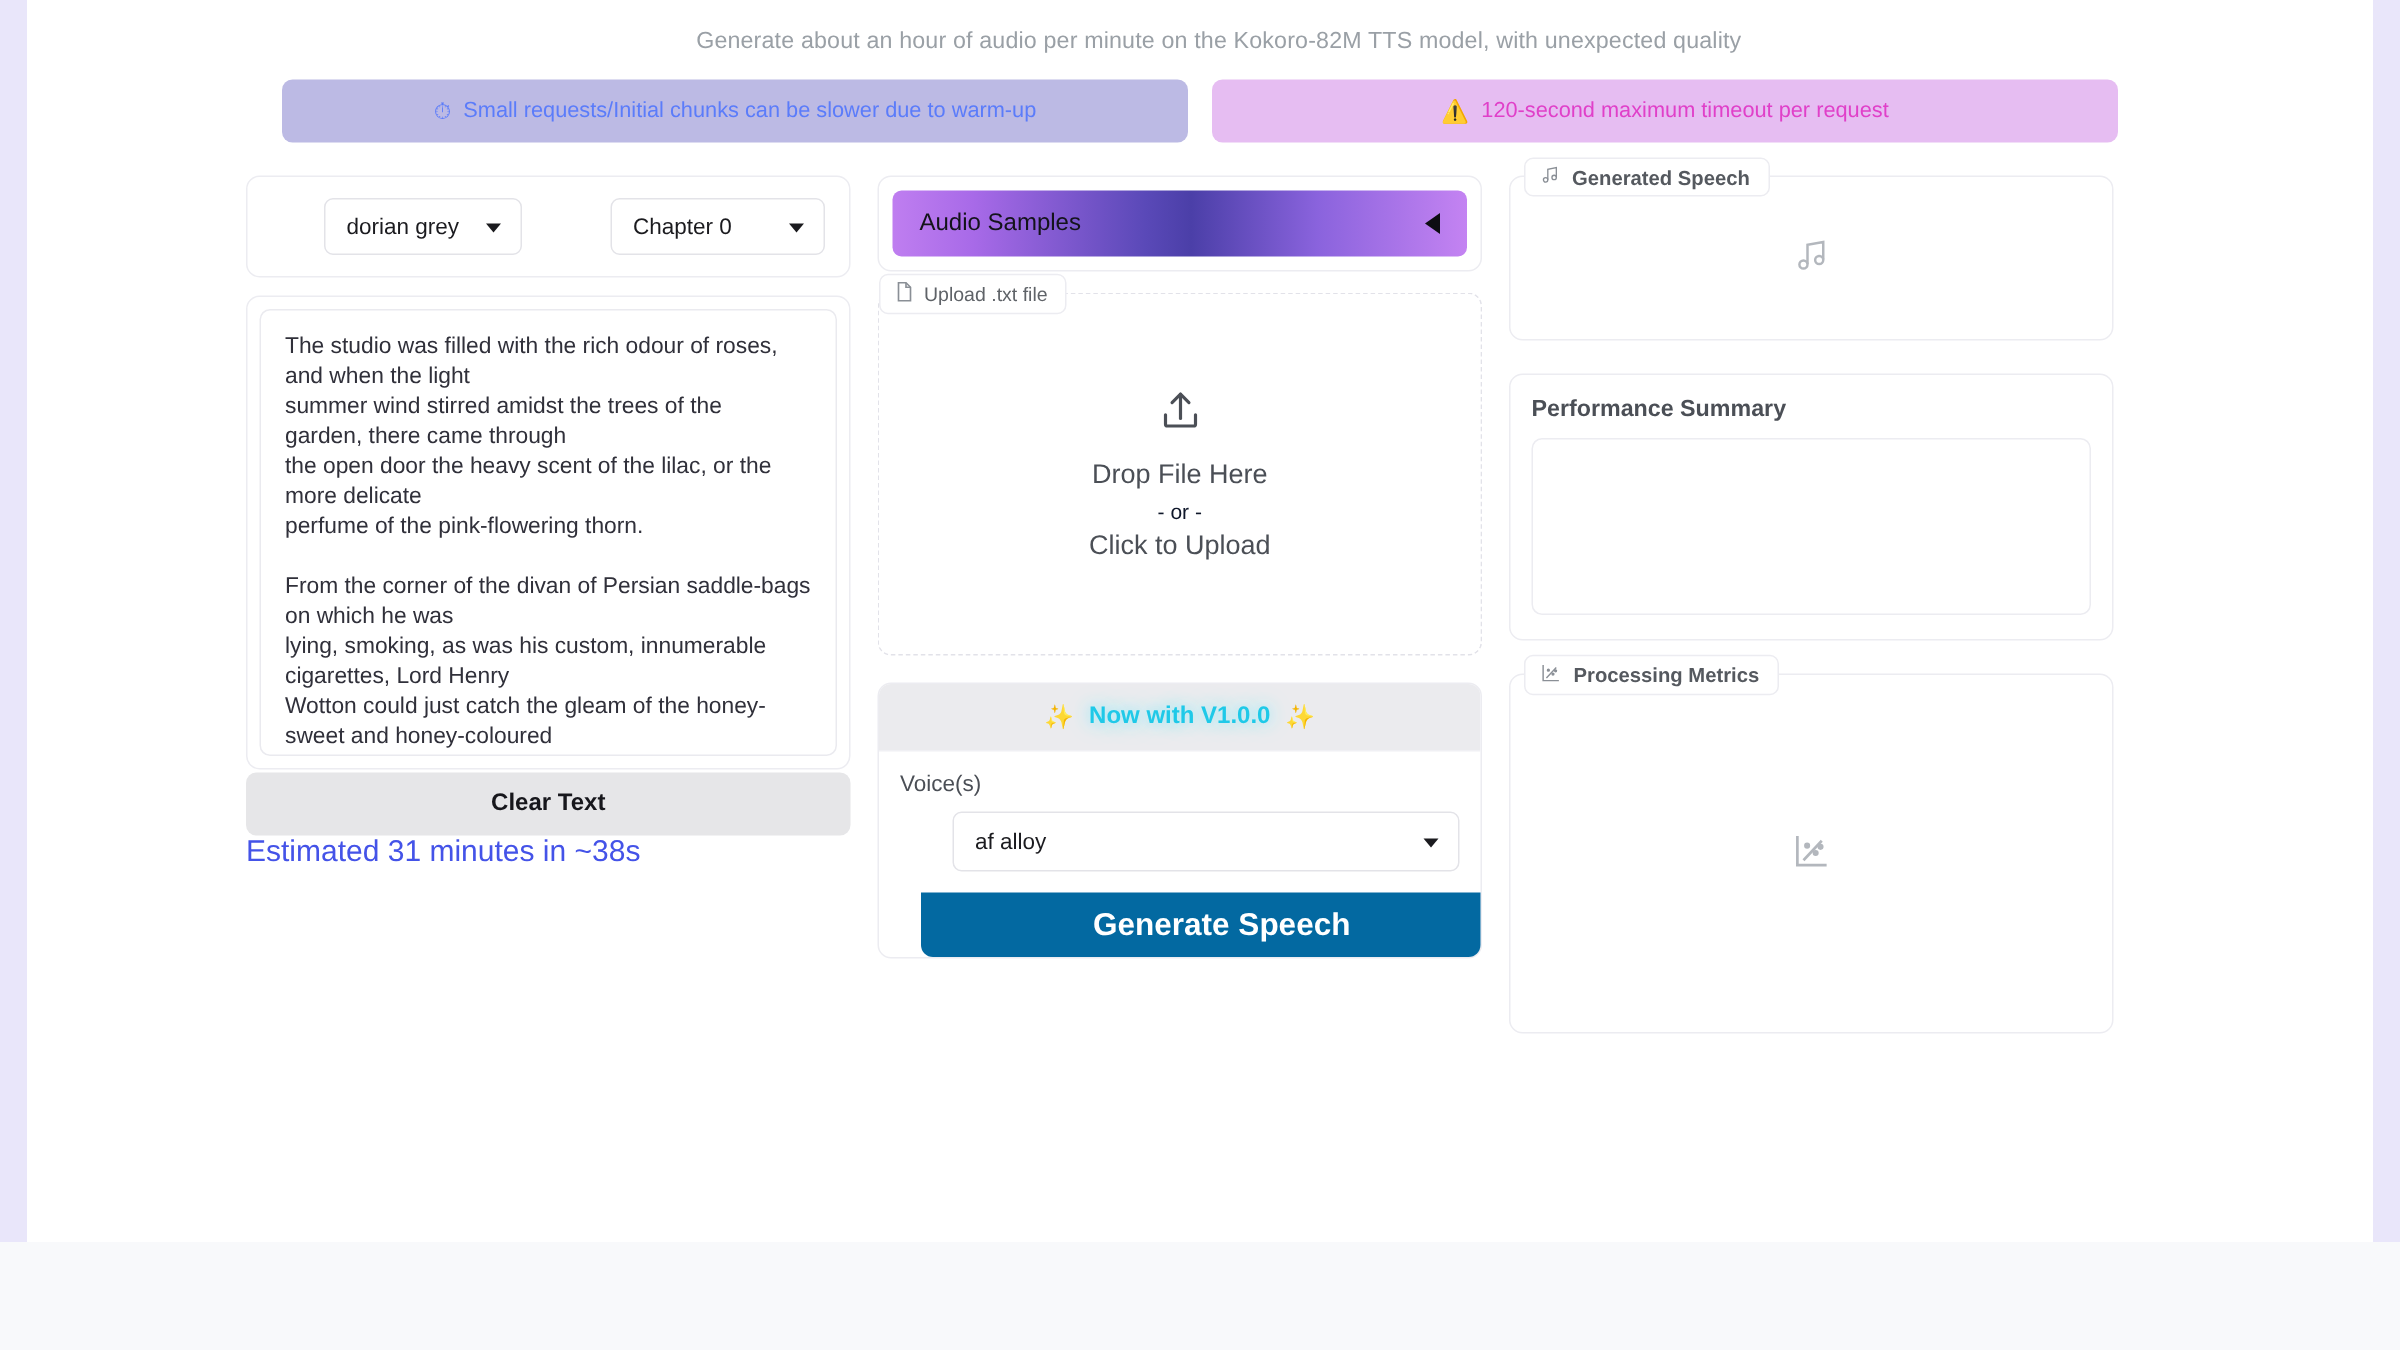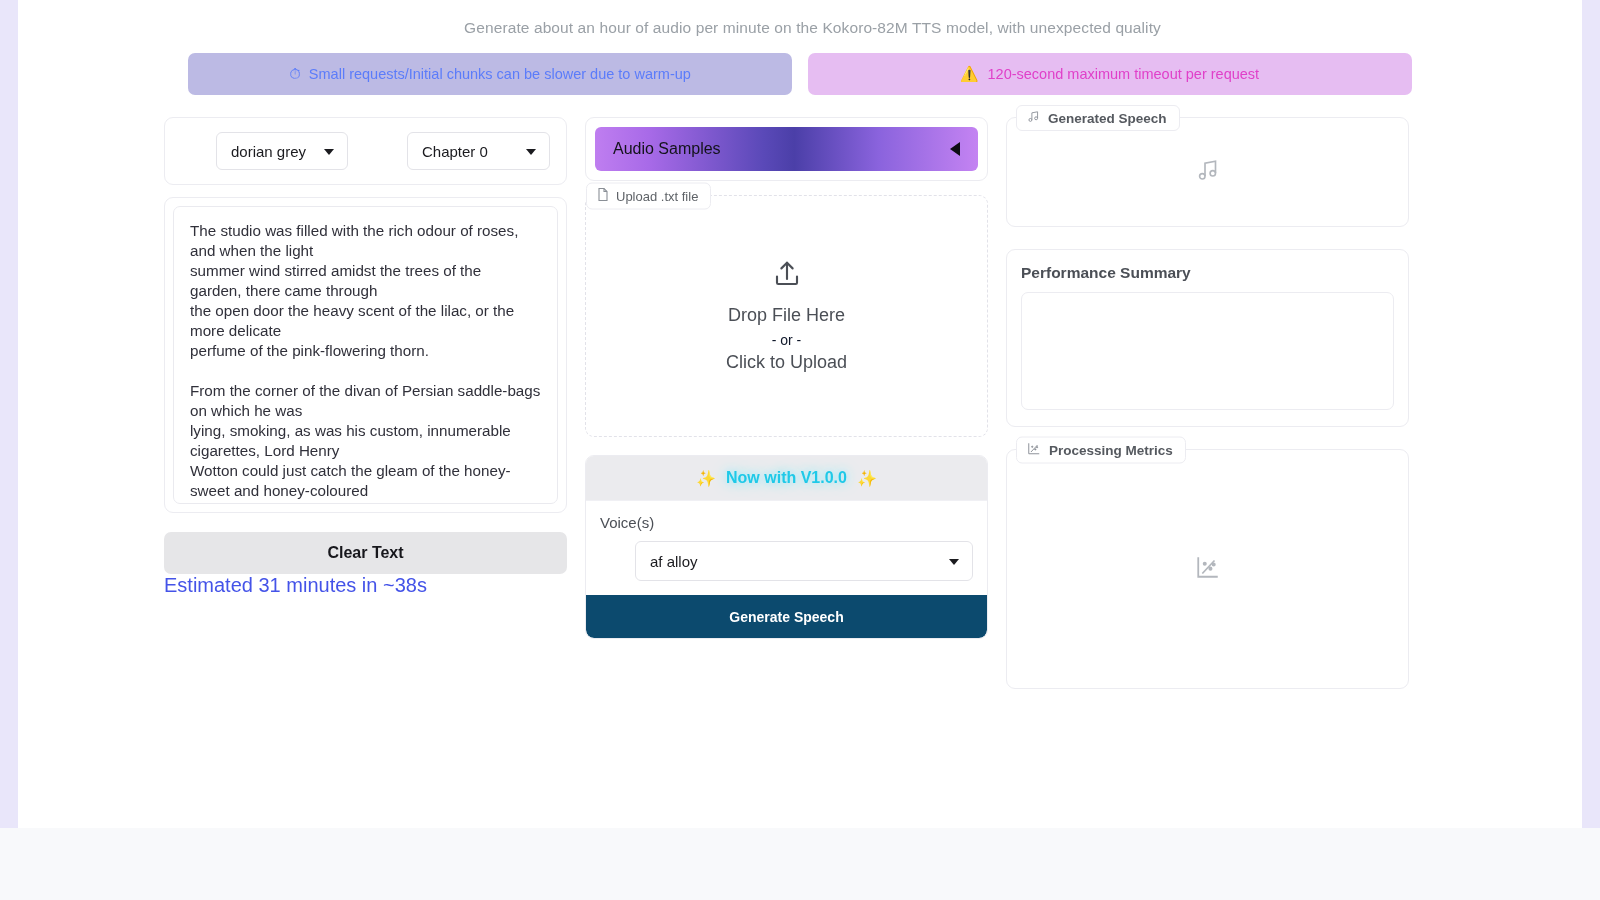"Clear Text" .clear-btn { margin-top: 19px -> 2px }
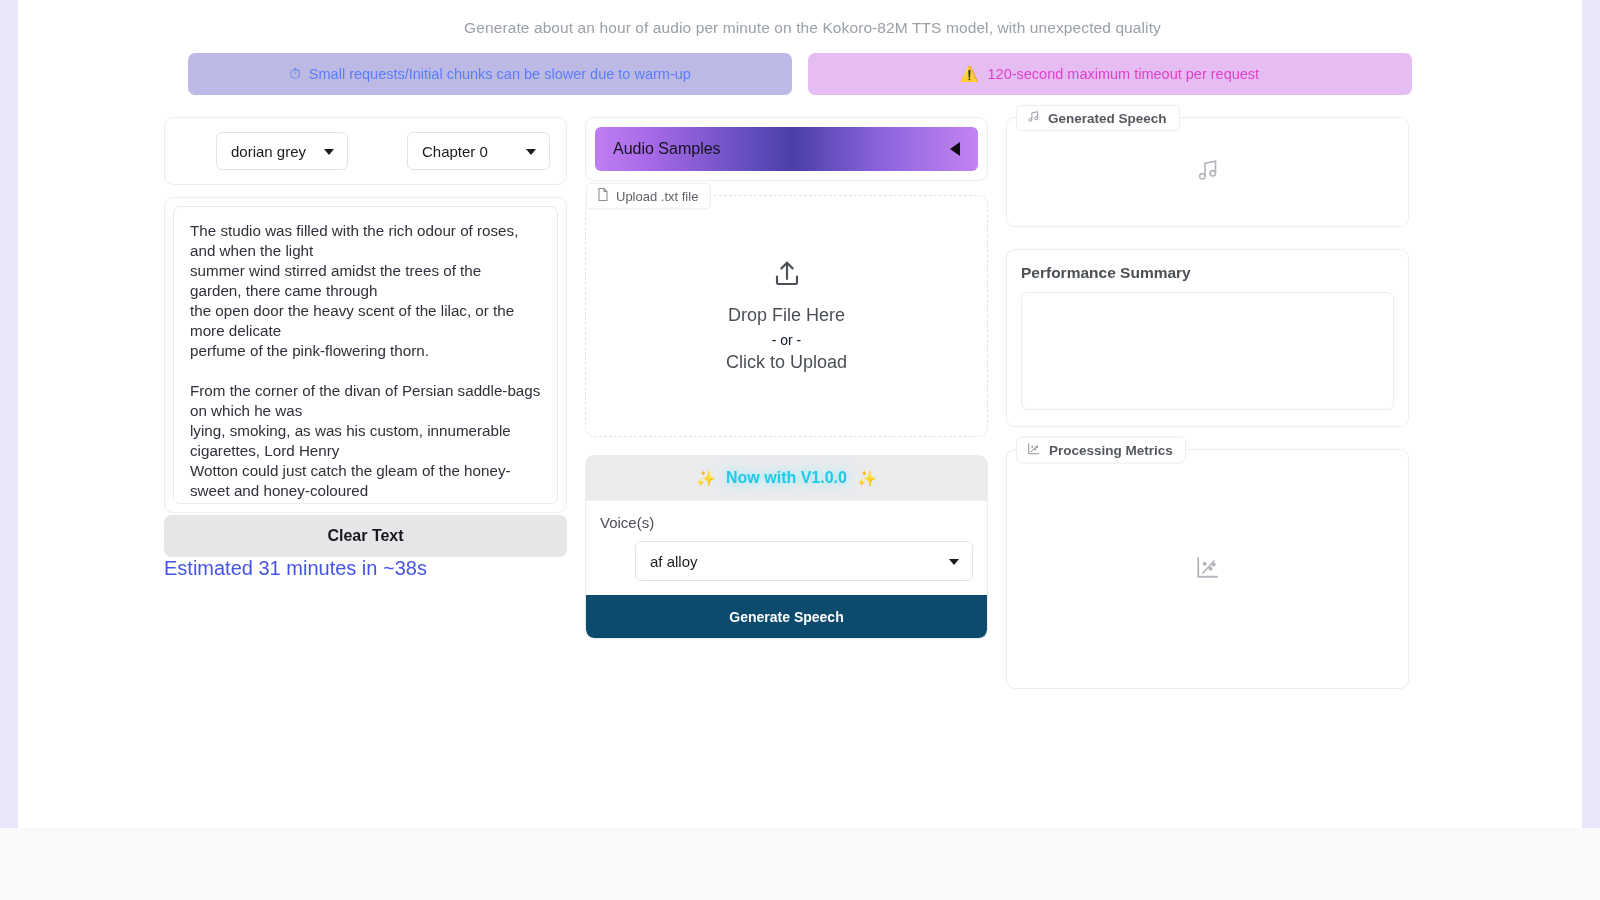"Generate Speech" .generate-btn { background: #0c4a6e -> #0369a1; font-size: 14px -> 21px; margin-left: none -> 28px }
